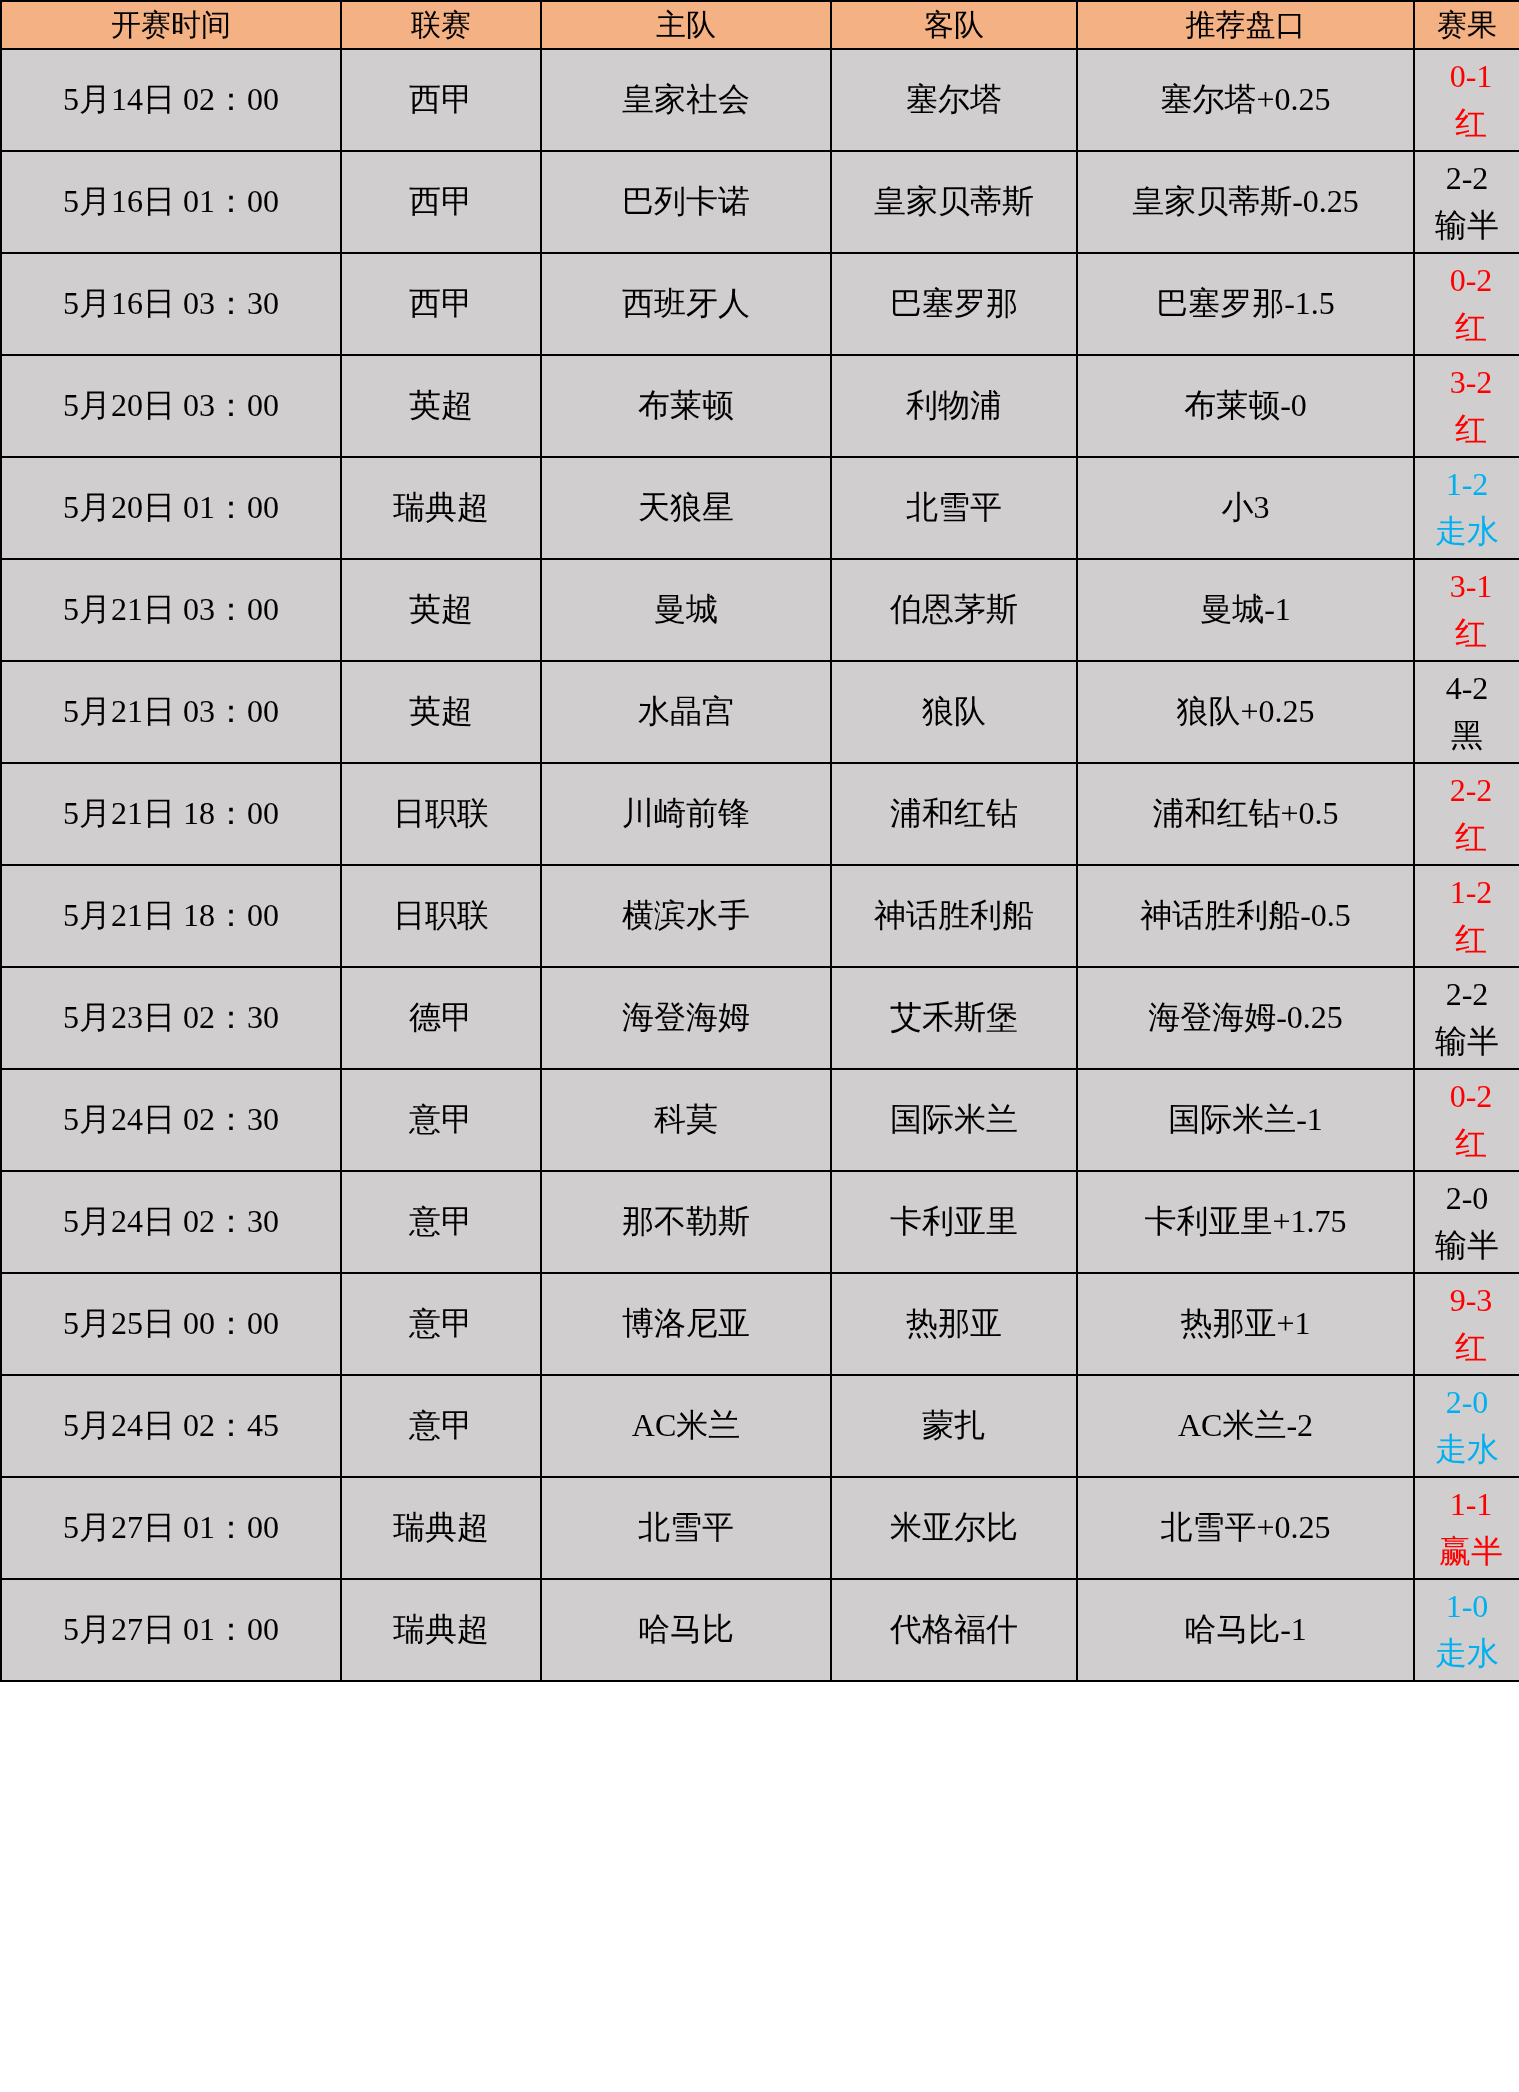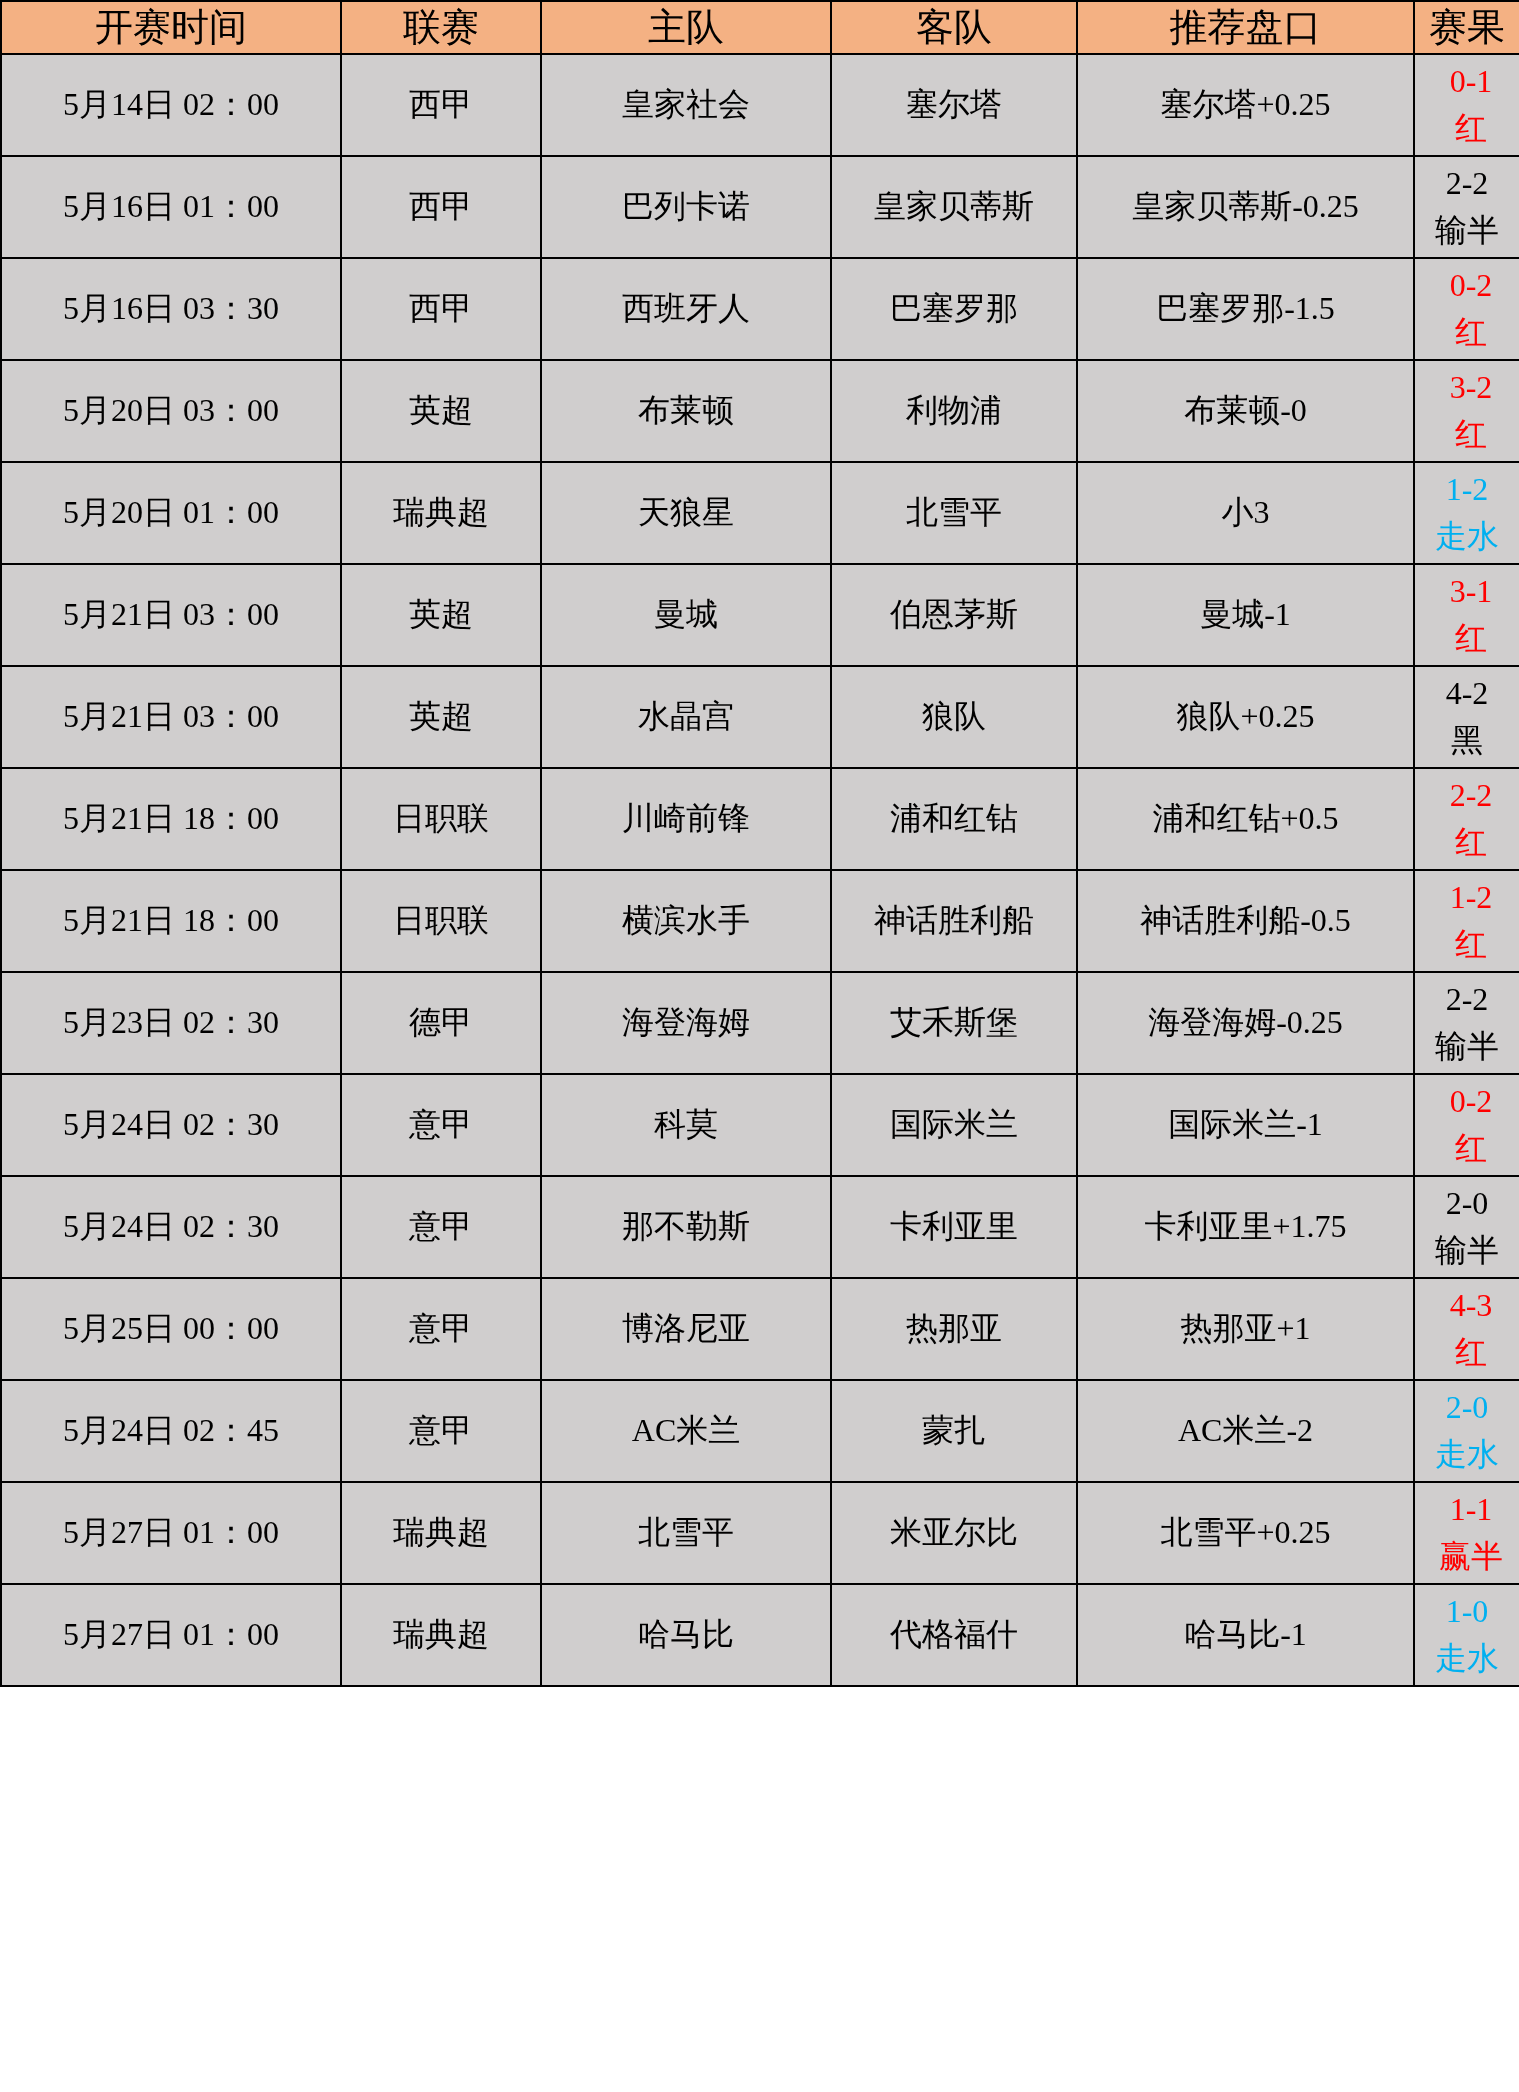"开赛时间" thead th { font-size: 38px -> 30px }
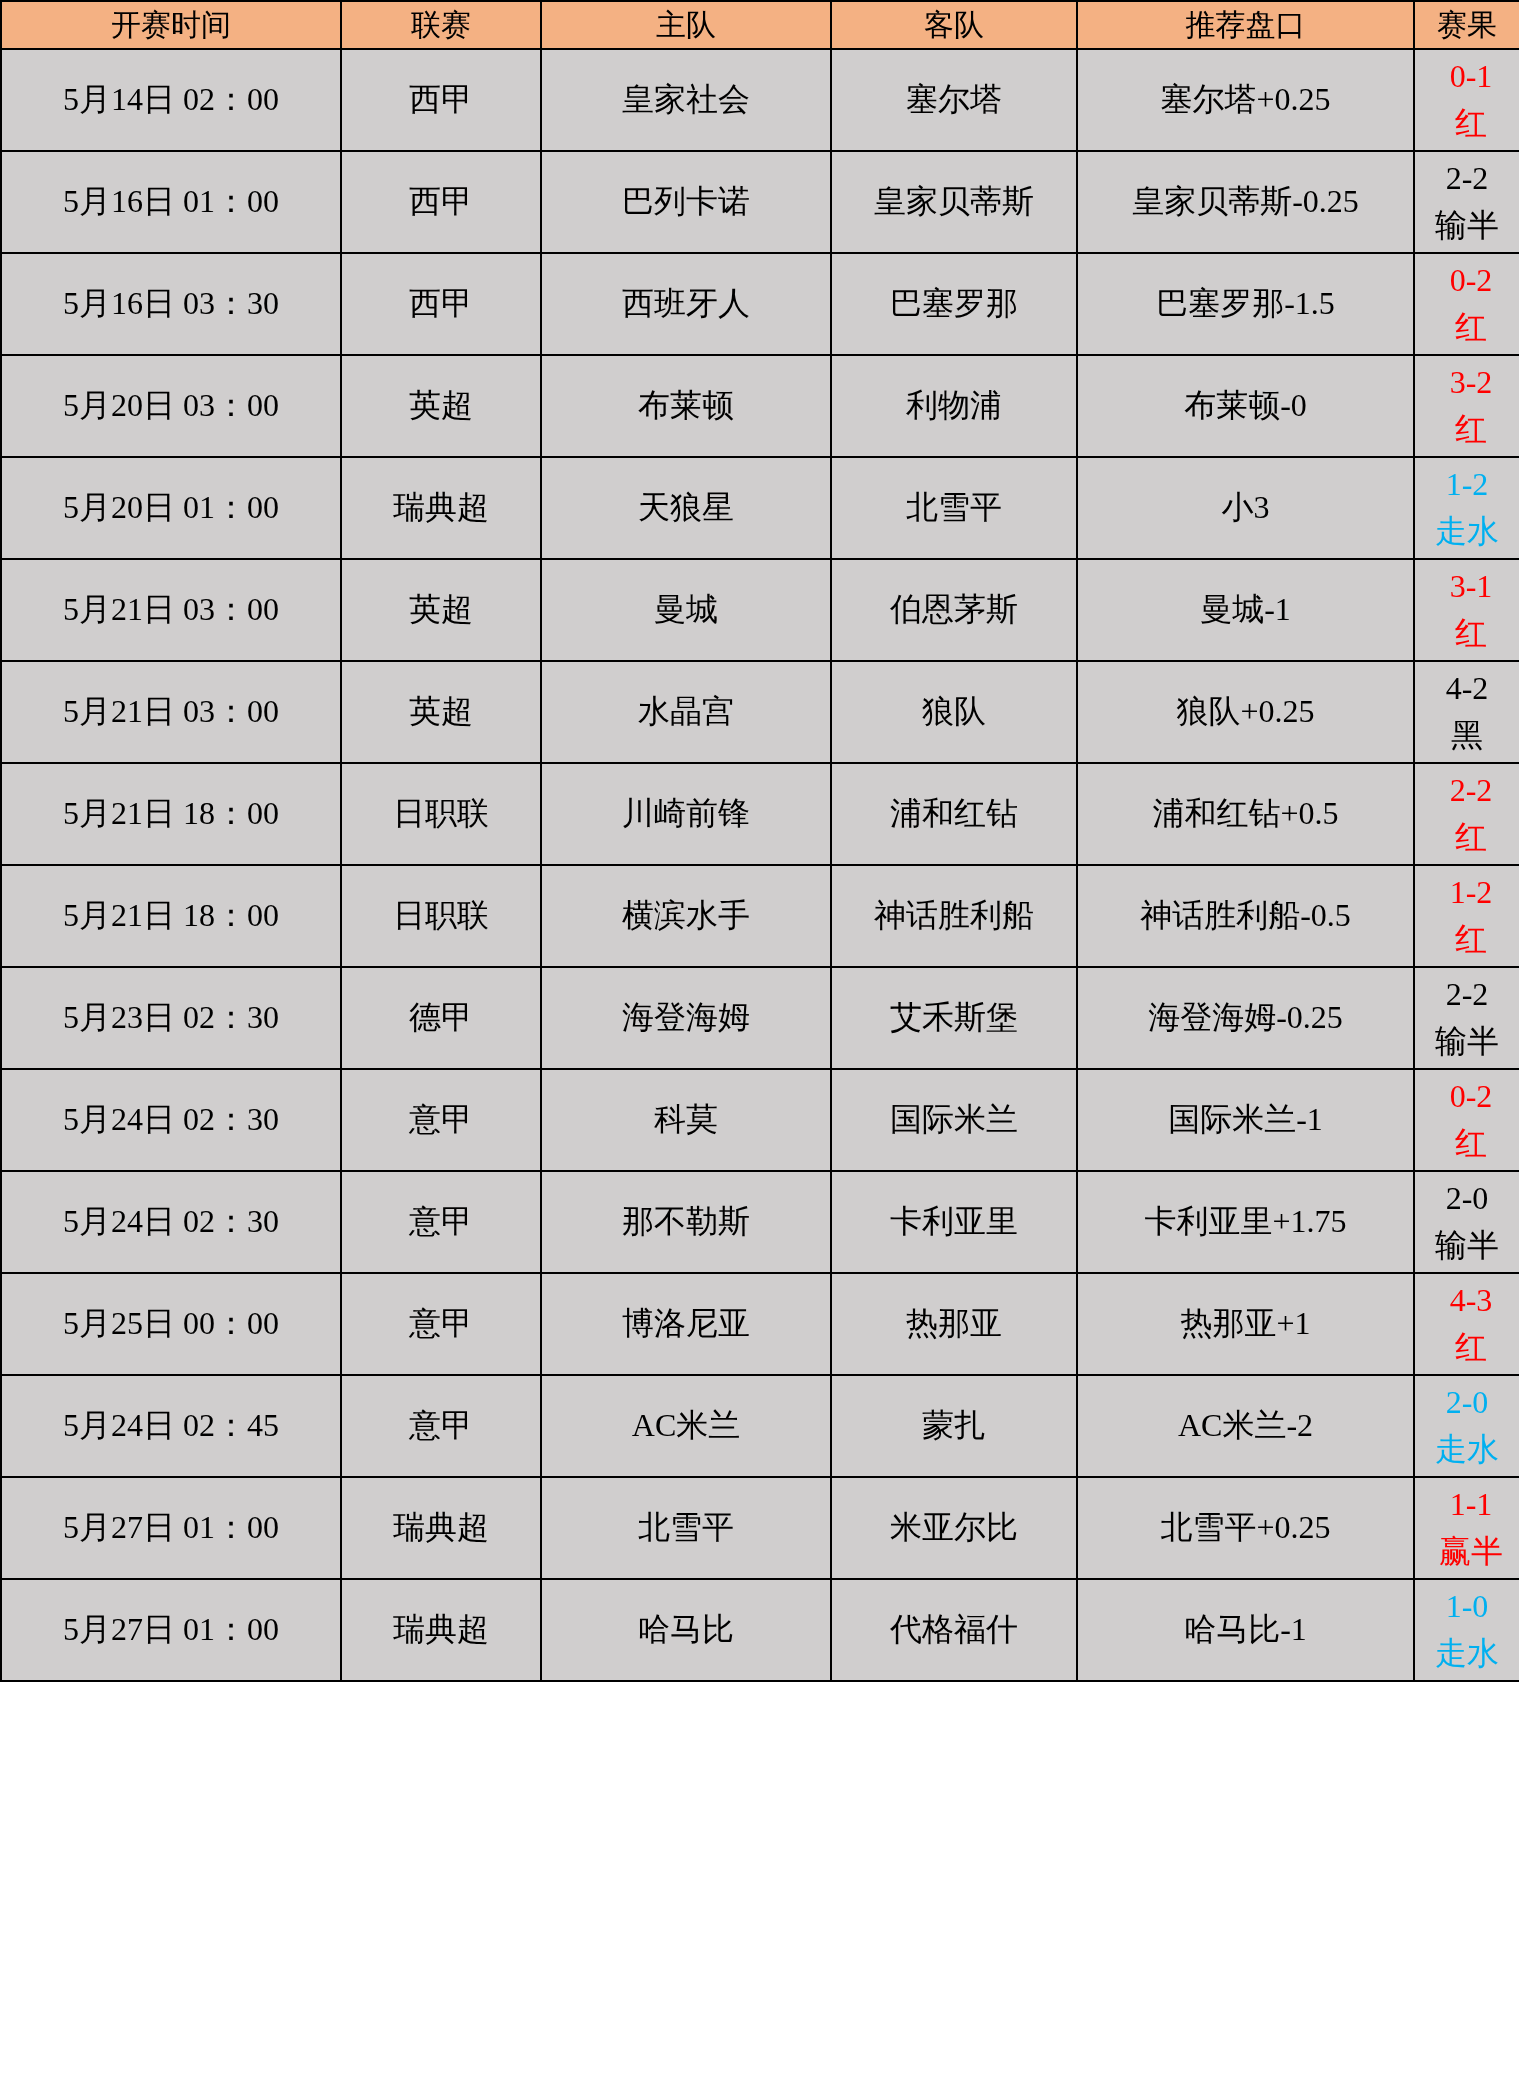"4-3" div { text: 4-3 -> 9-3 }
